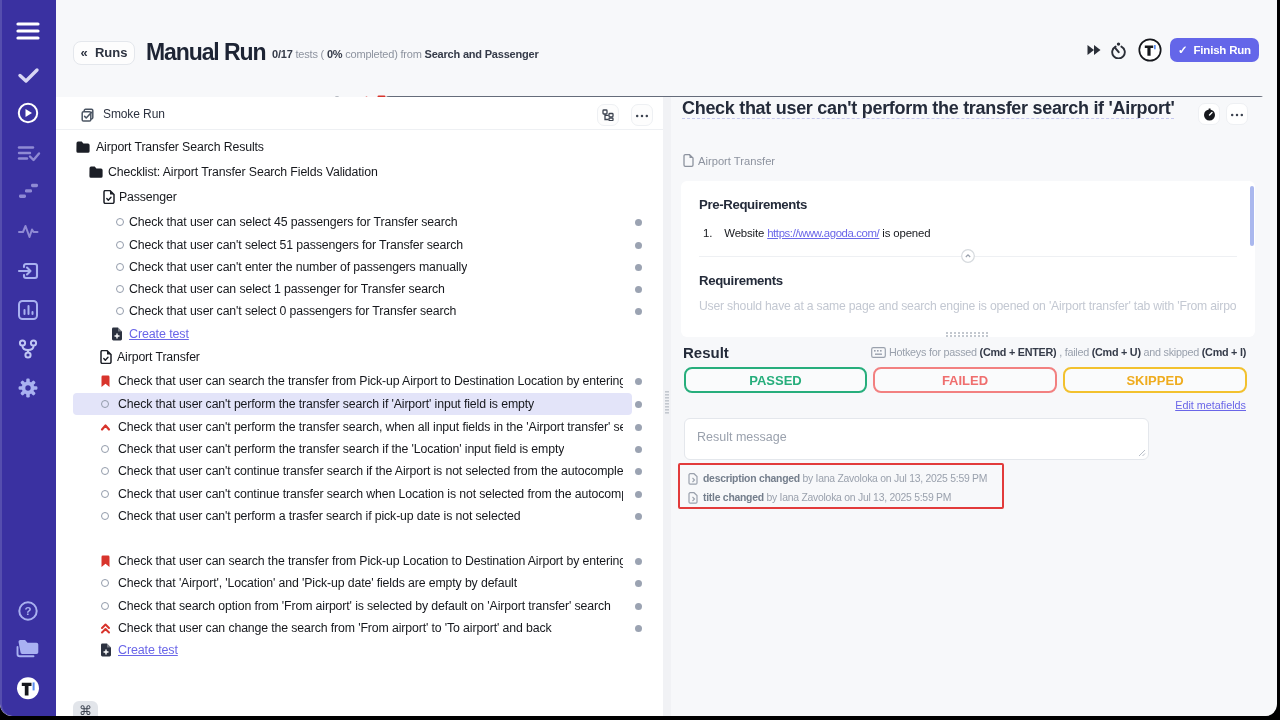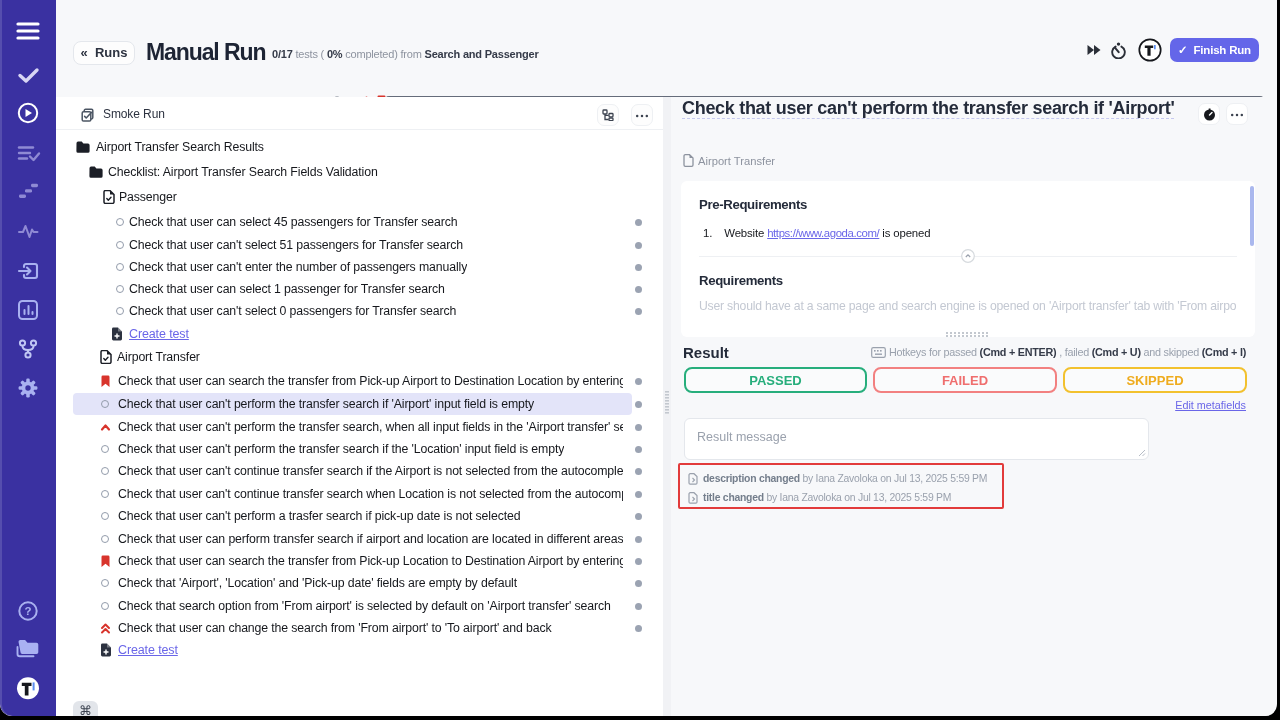"Check that user can perform" div.row { html: <div> <span></span> <span>Check that user can perform transfer search if airport and location are located in different areas</span> <span></span> </div> -> none }
